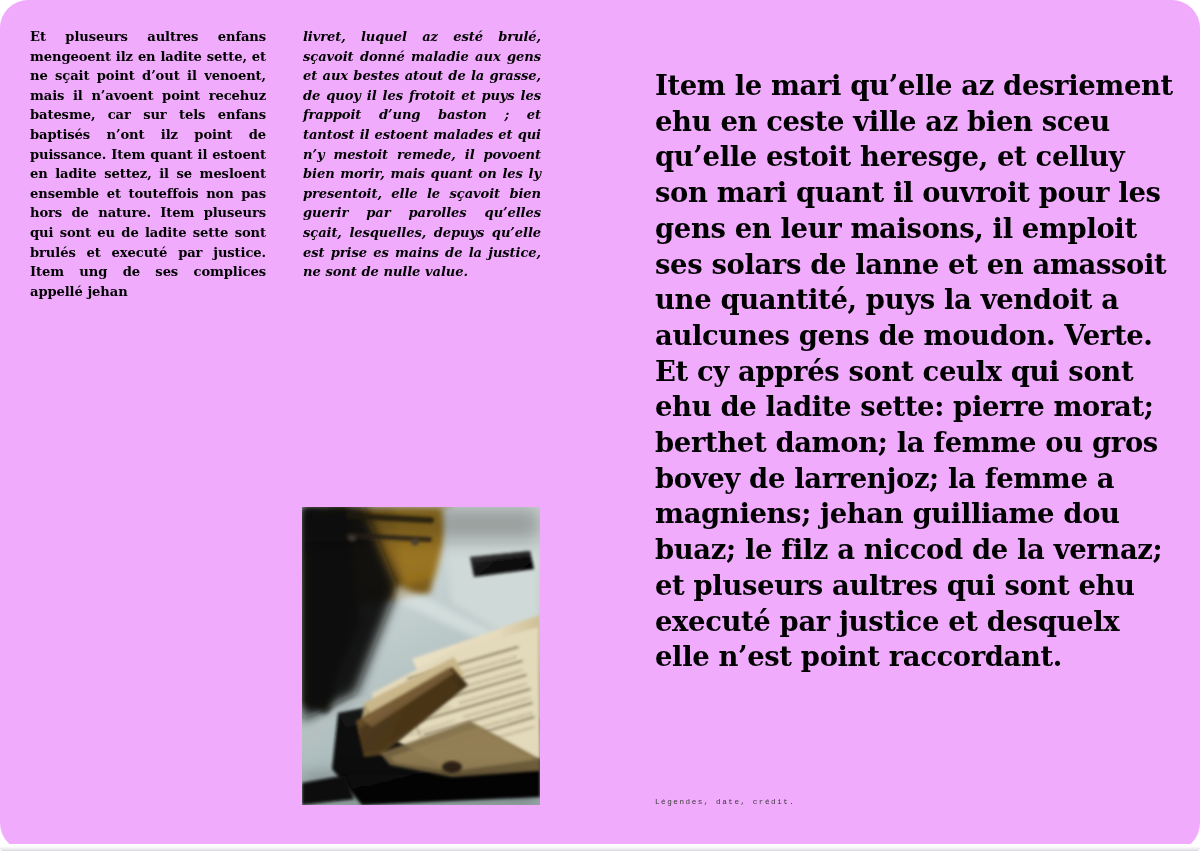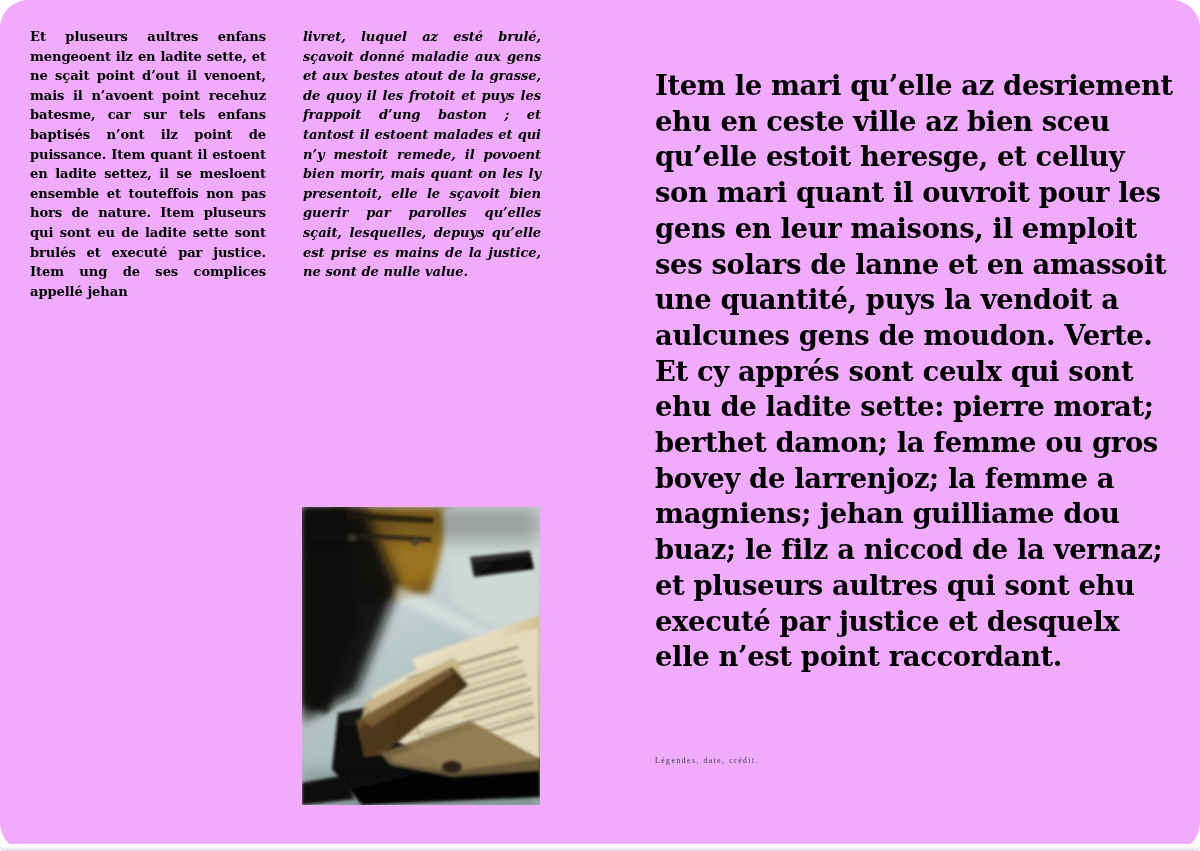"Légendes, date, crédit." #caption { font-family: Liberation Serif, serif -> Liberation Mono, monospace; top: 756px -> 798px }
